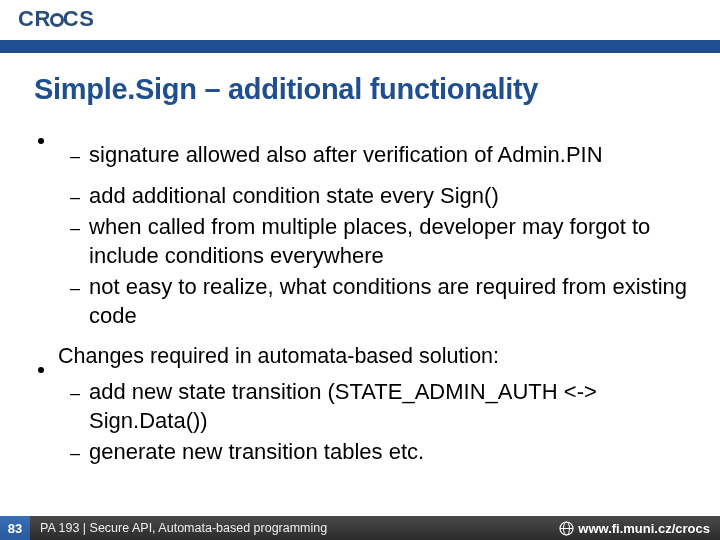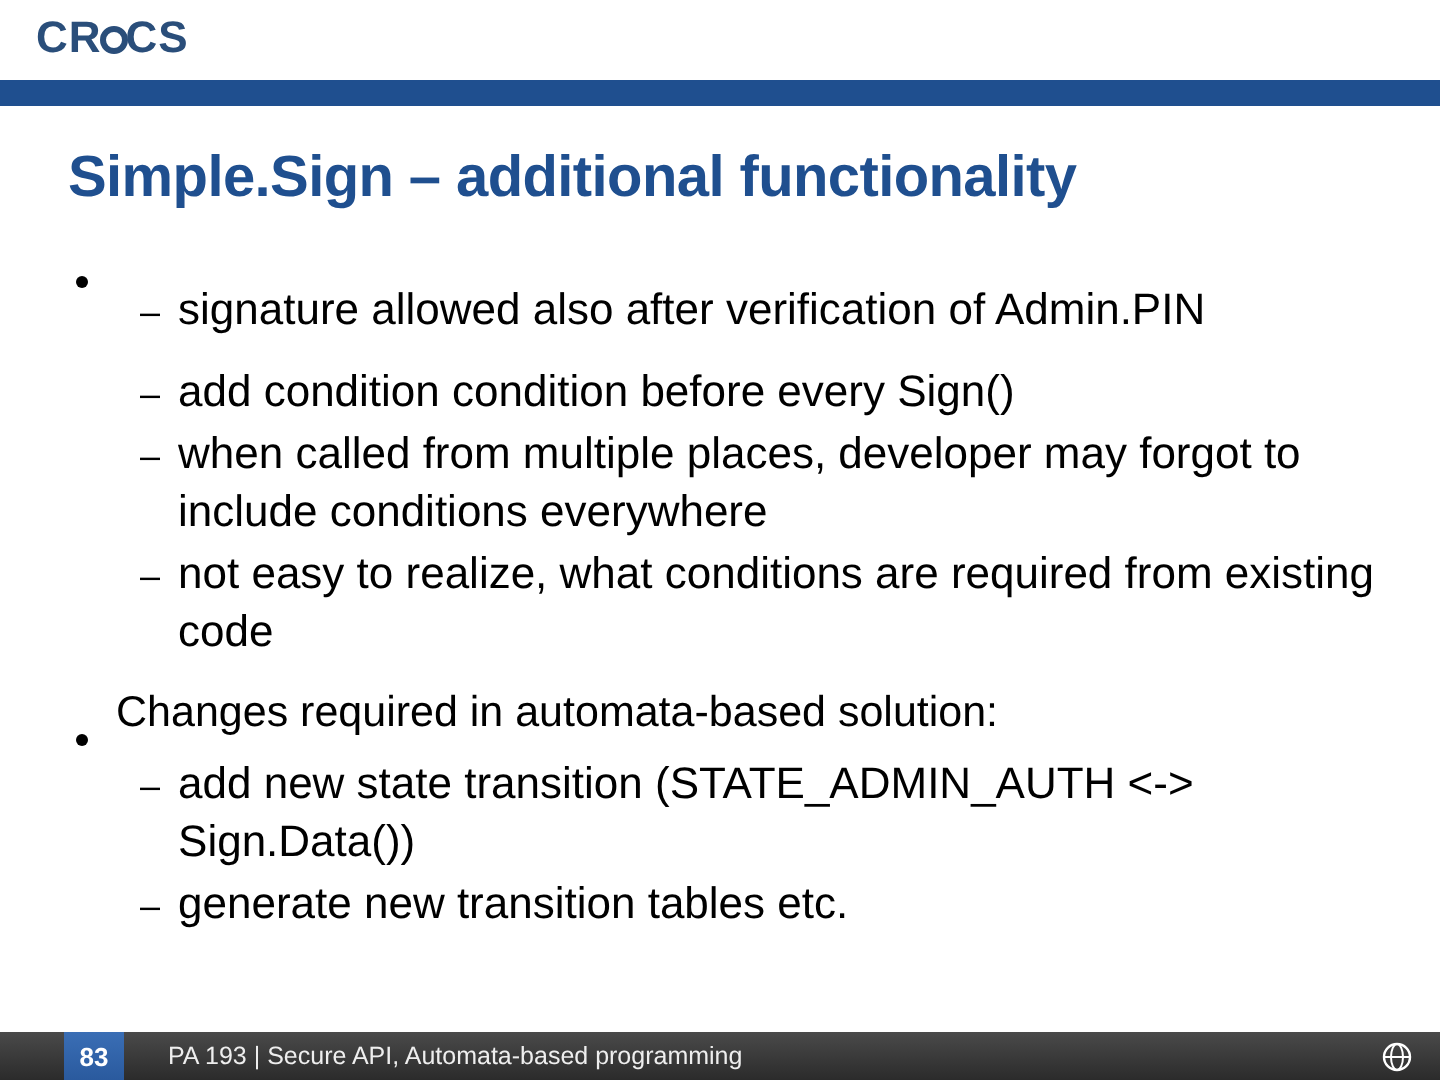"add condition condition before every" span.stxt { text: condition condition before -> additional condition state }
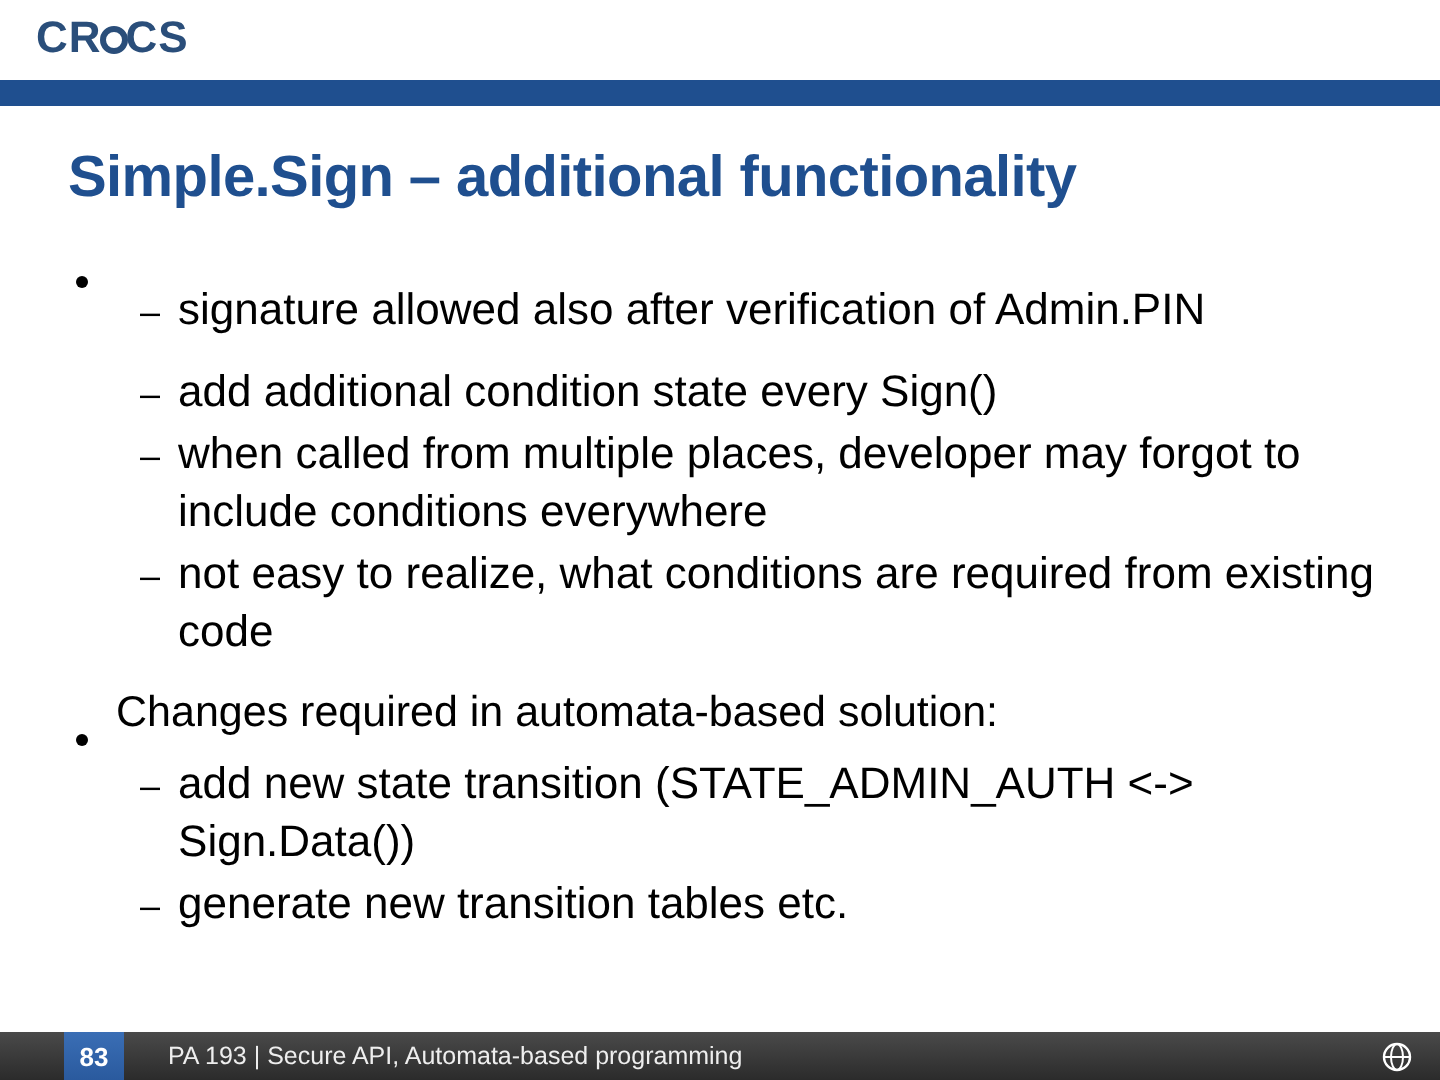"83" .footer { padding-left: 32px -> none }
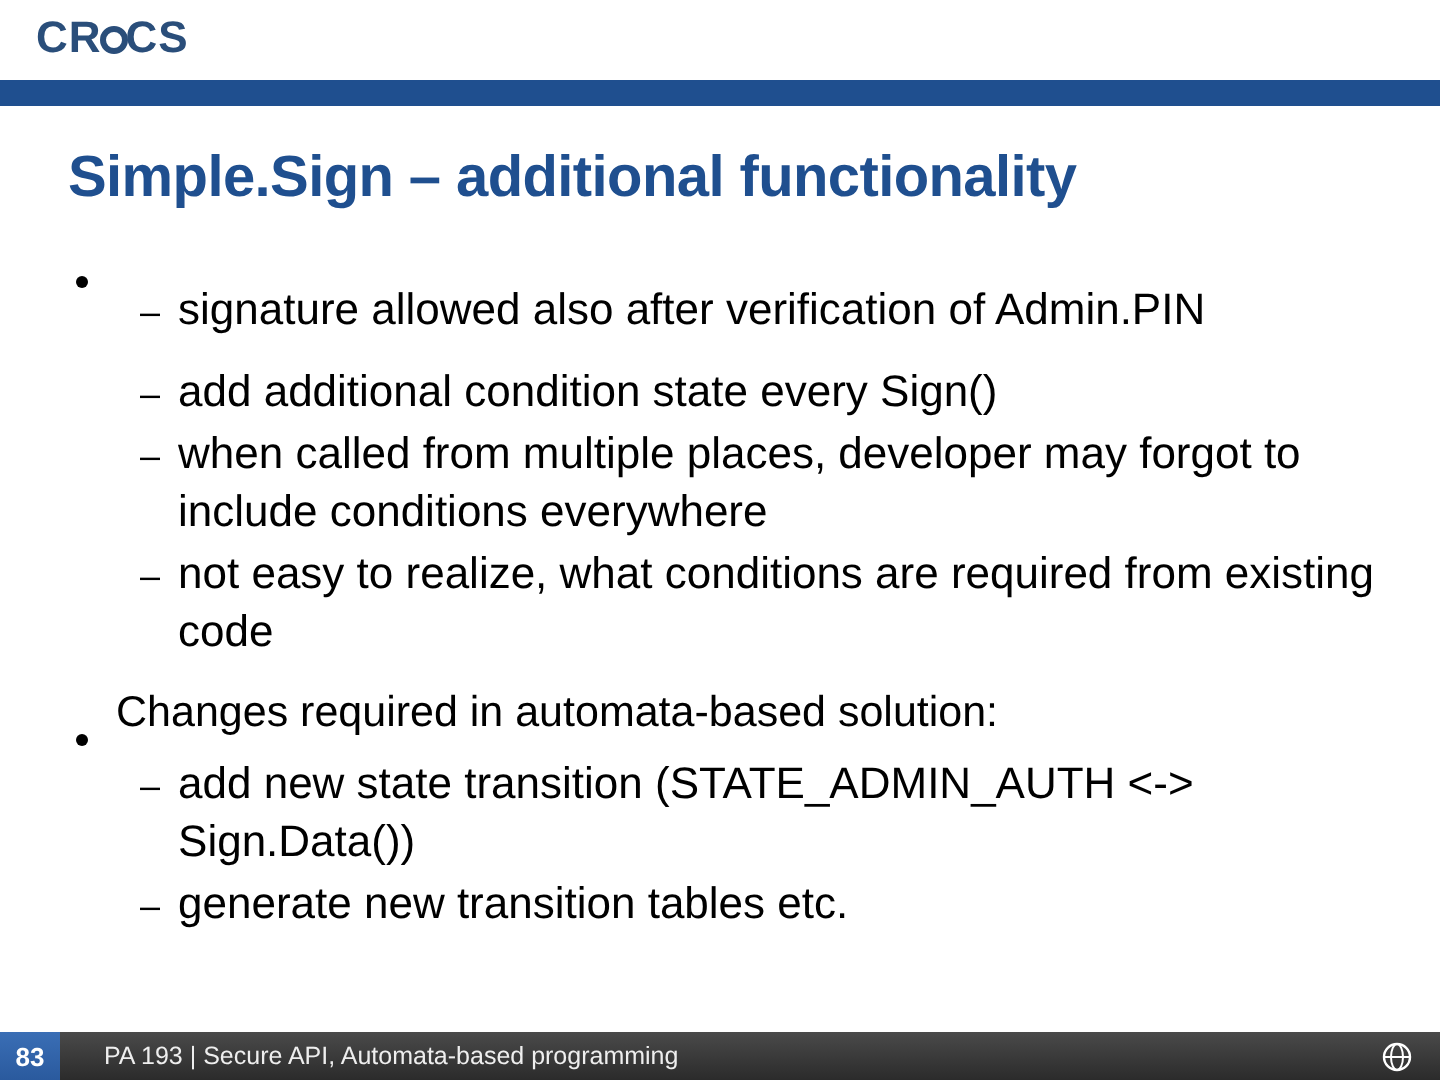"PA 193 | Secure API," .ftext { margin-left: 22px -> 10px }
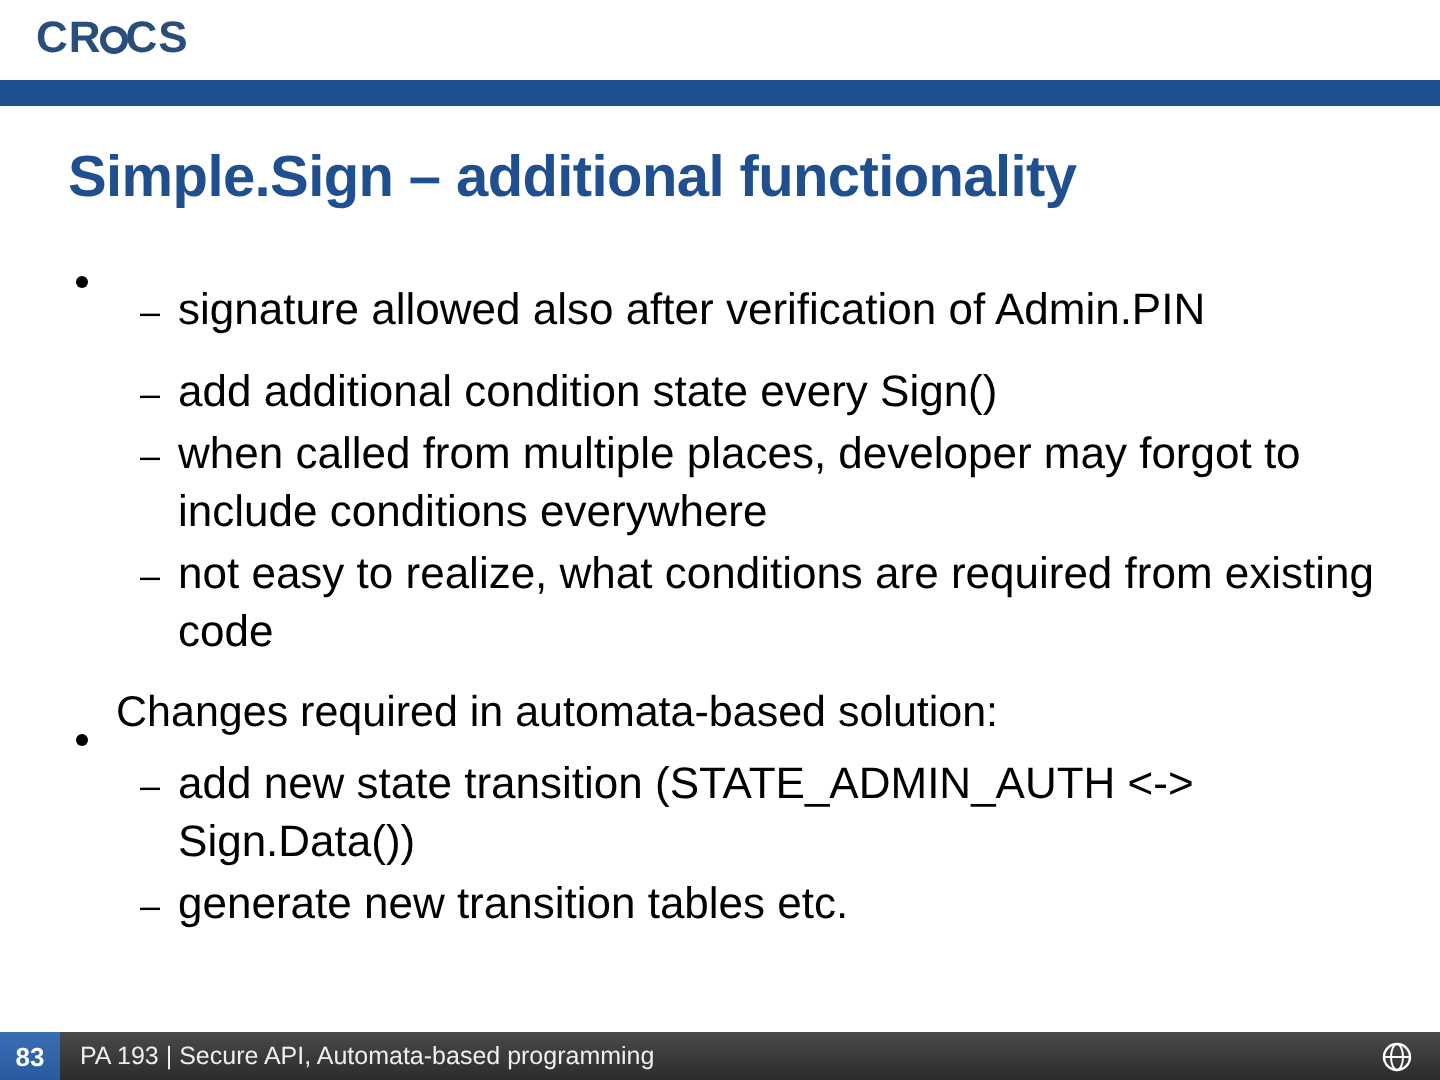"www.fi.muni.cz/crocs" span { html: none -> <span>www.fi.muni.cz/crocs</span> }
